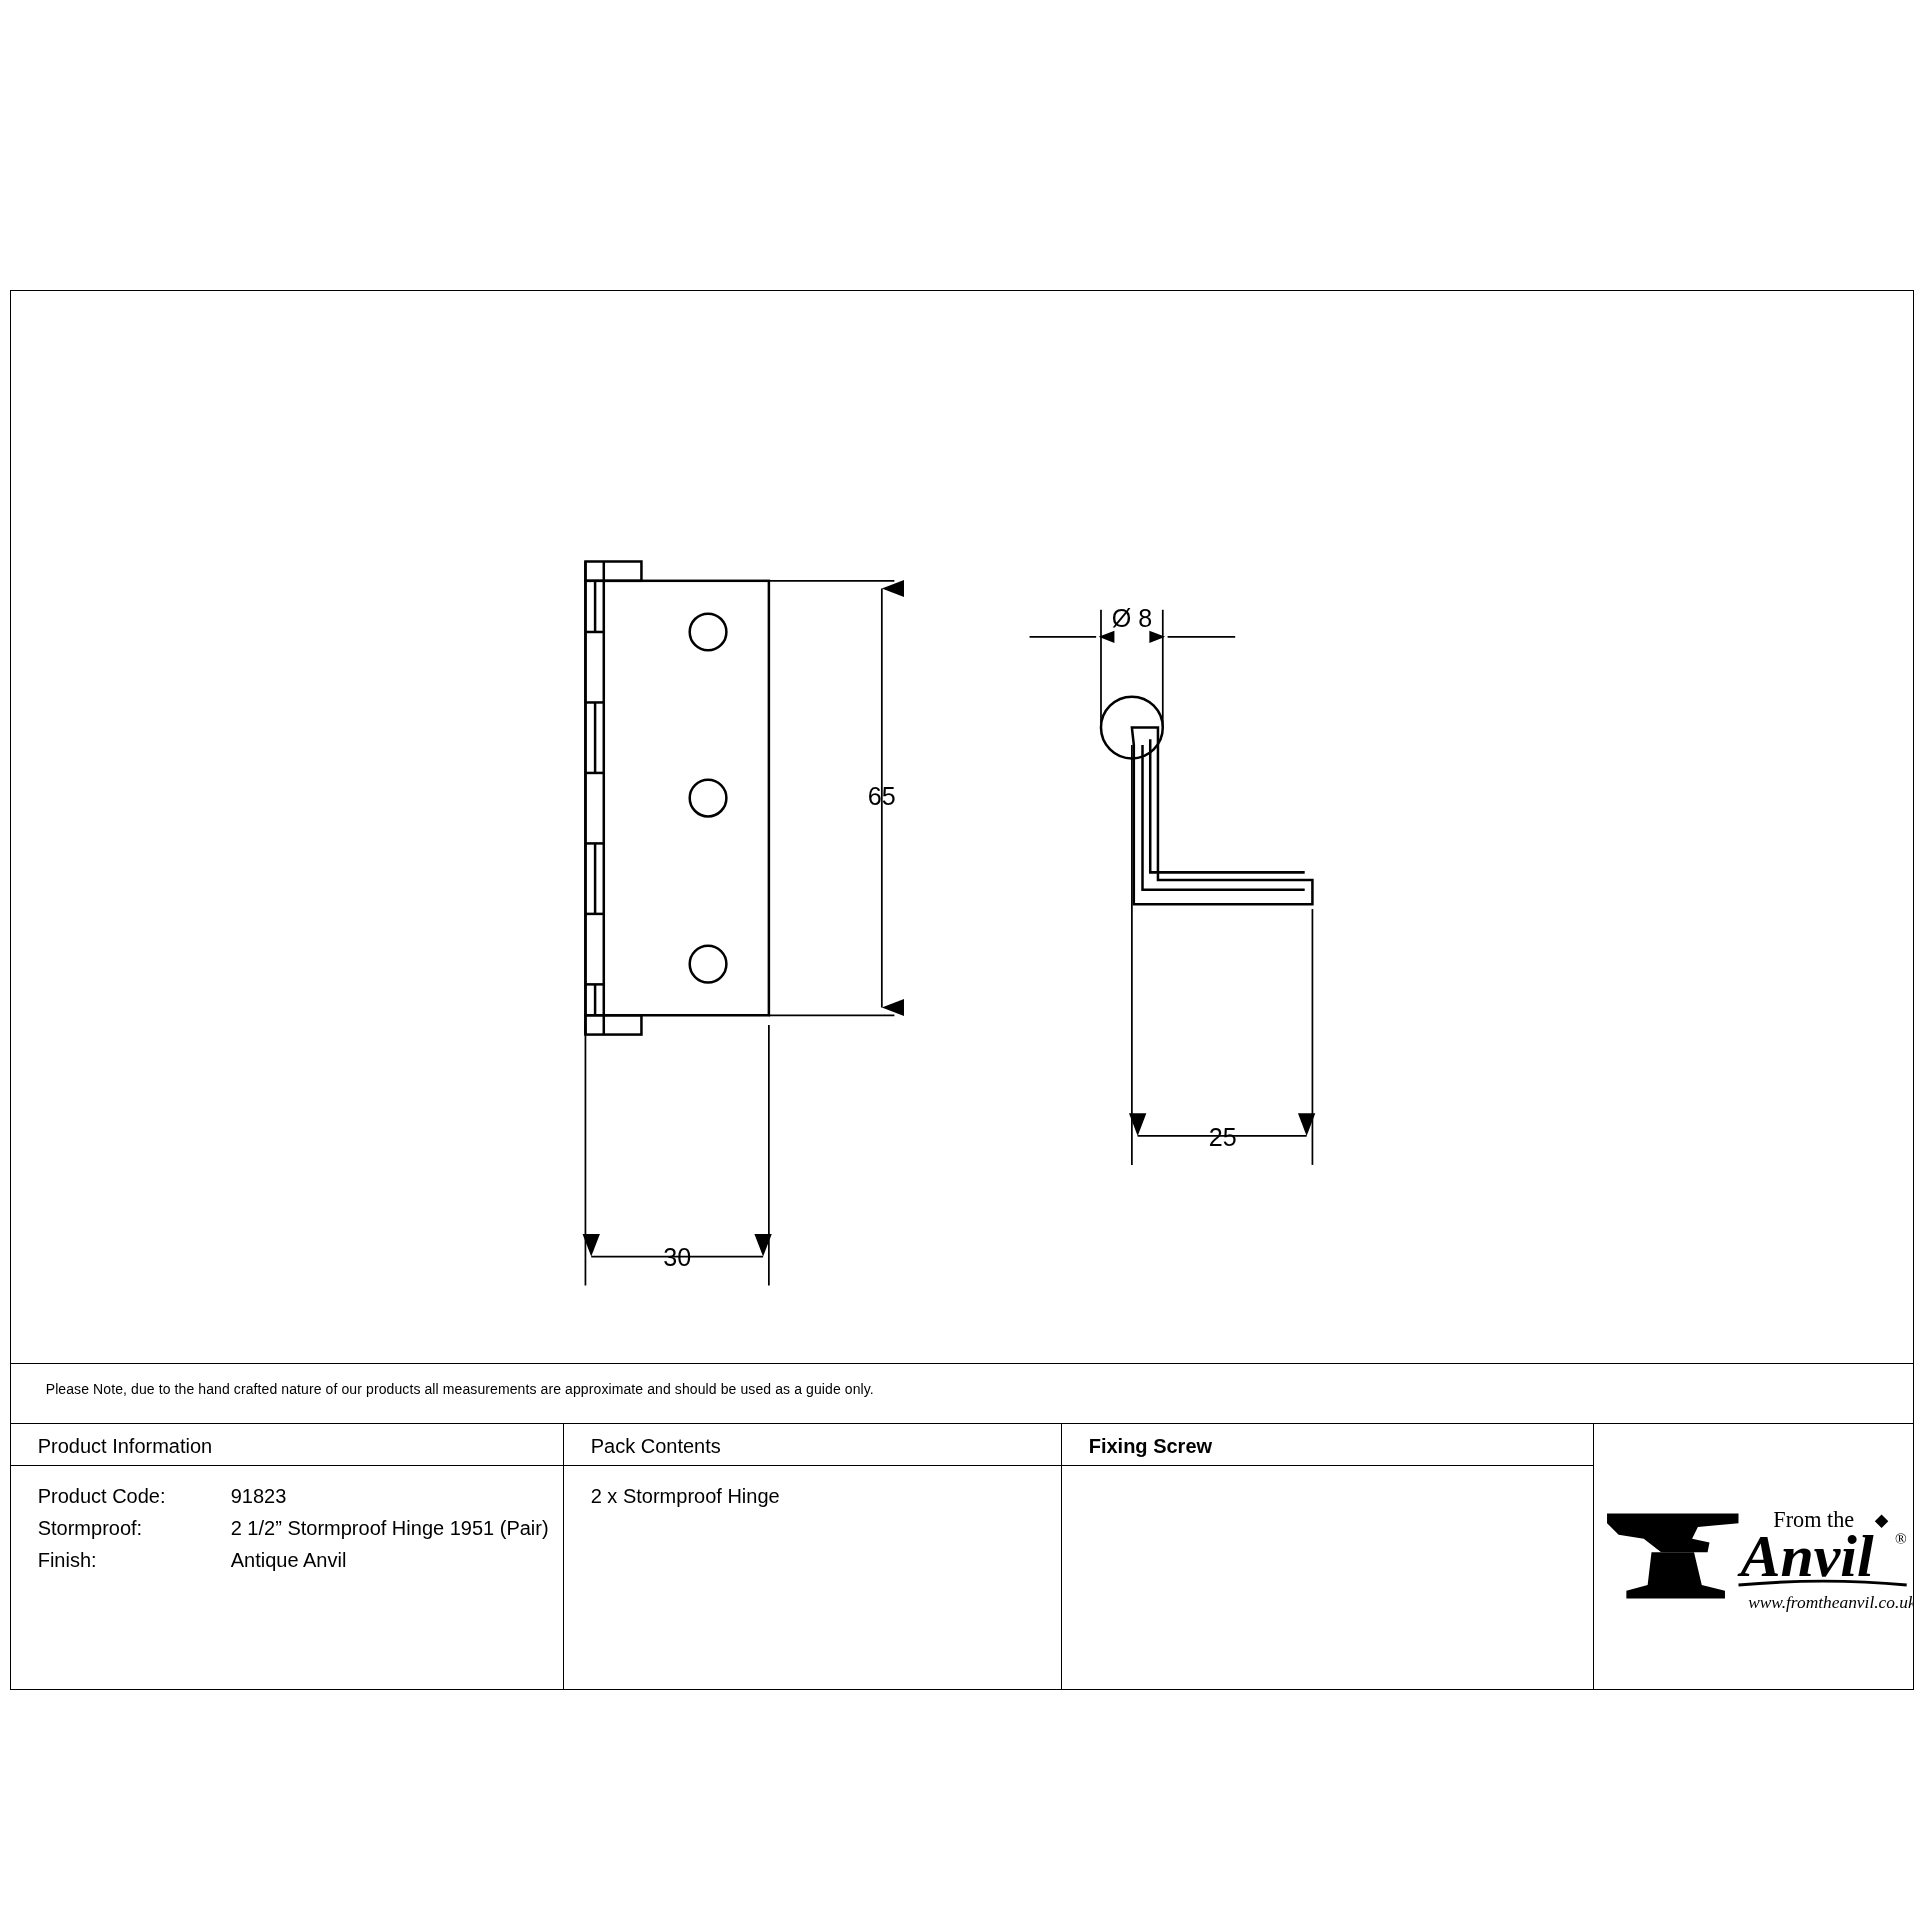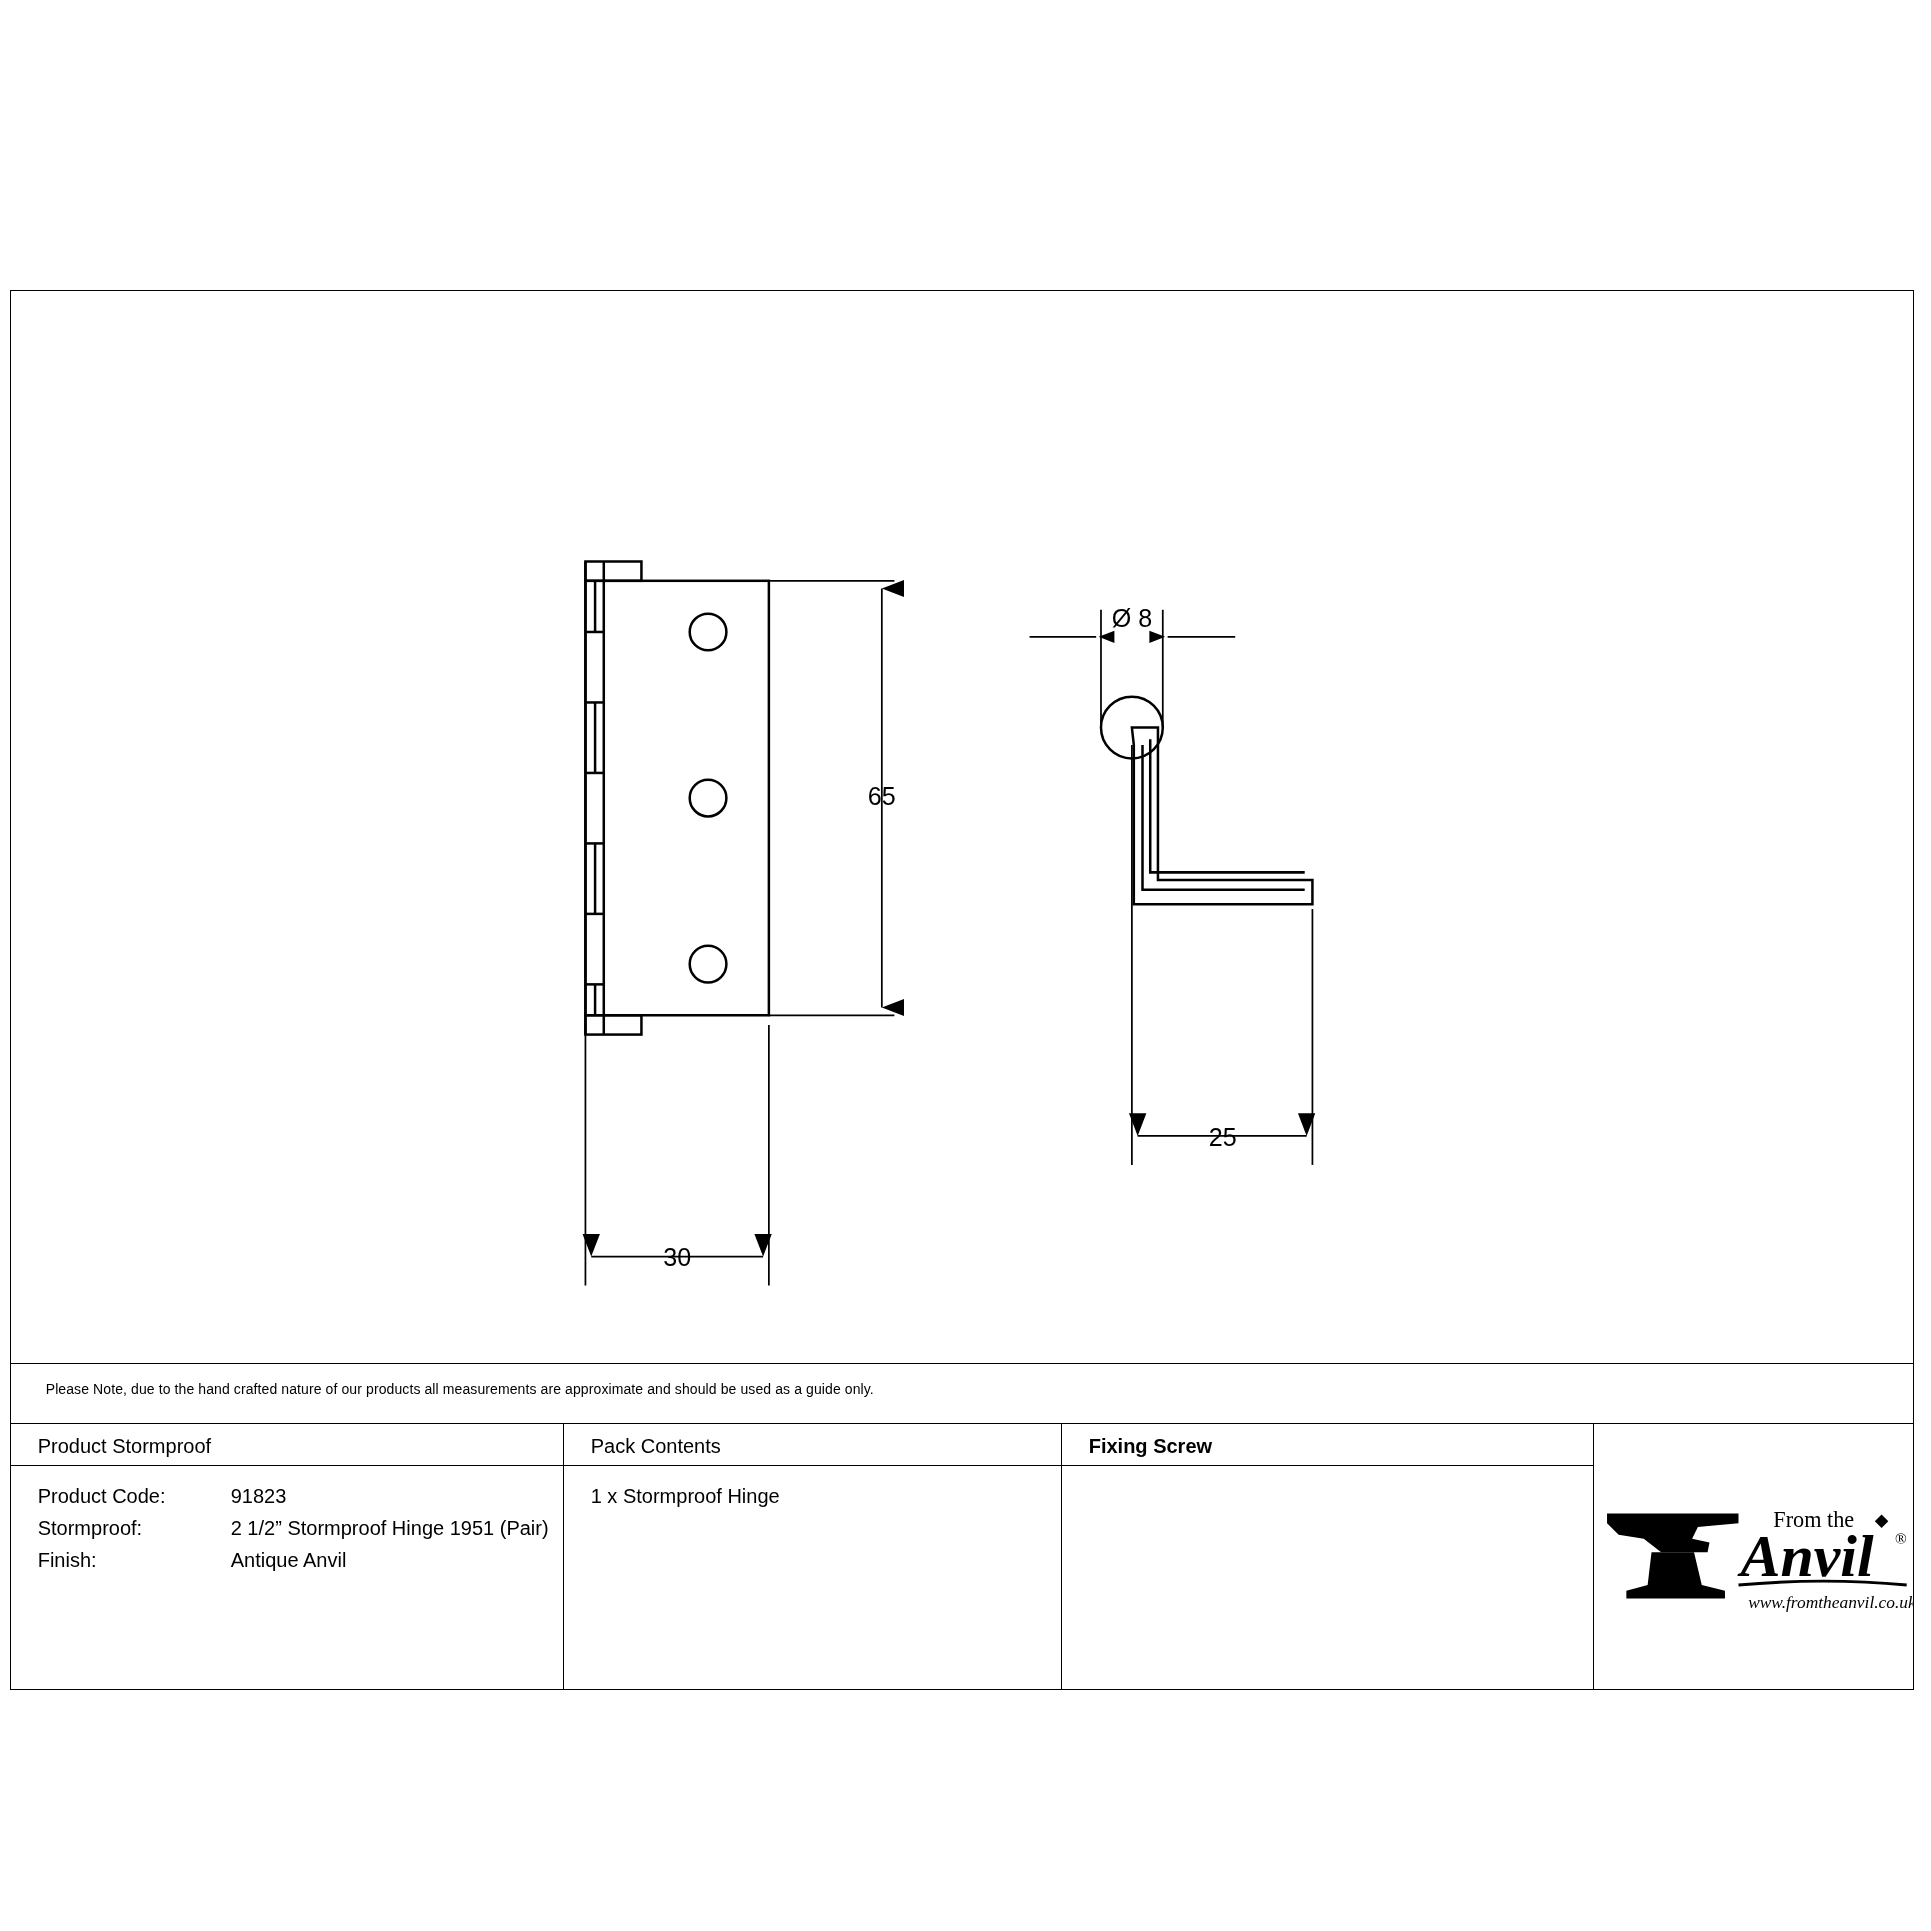"Product Stormproof" span { text: Stormproof -> Information }
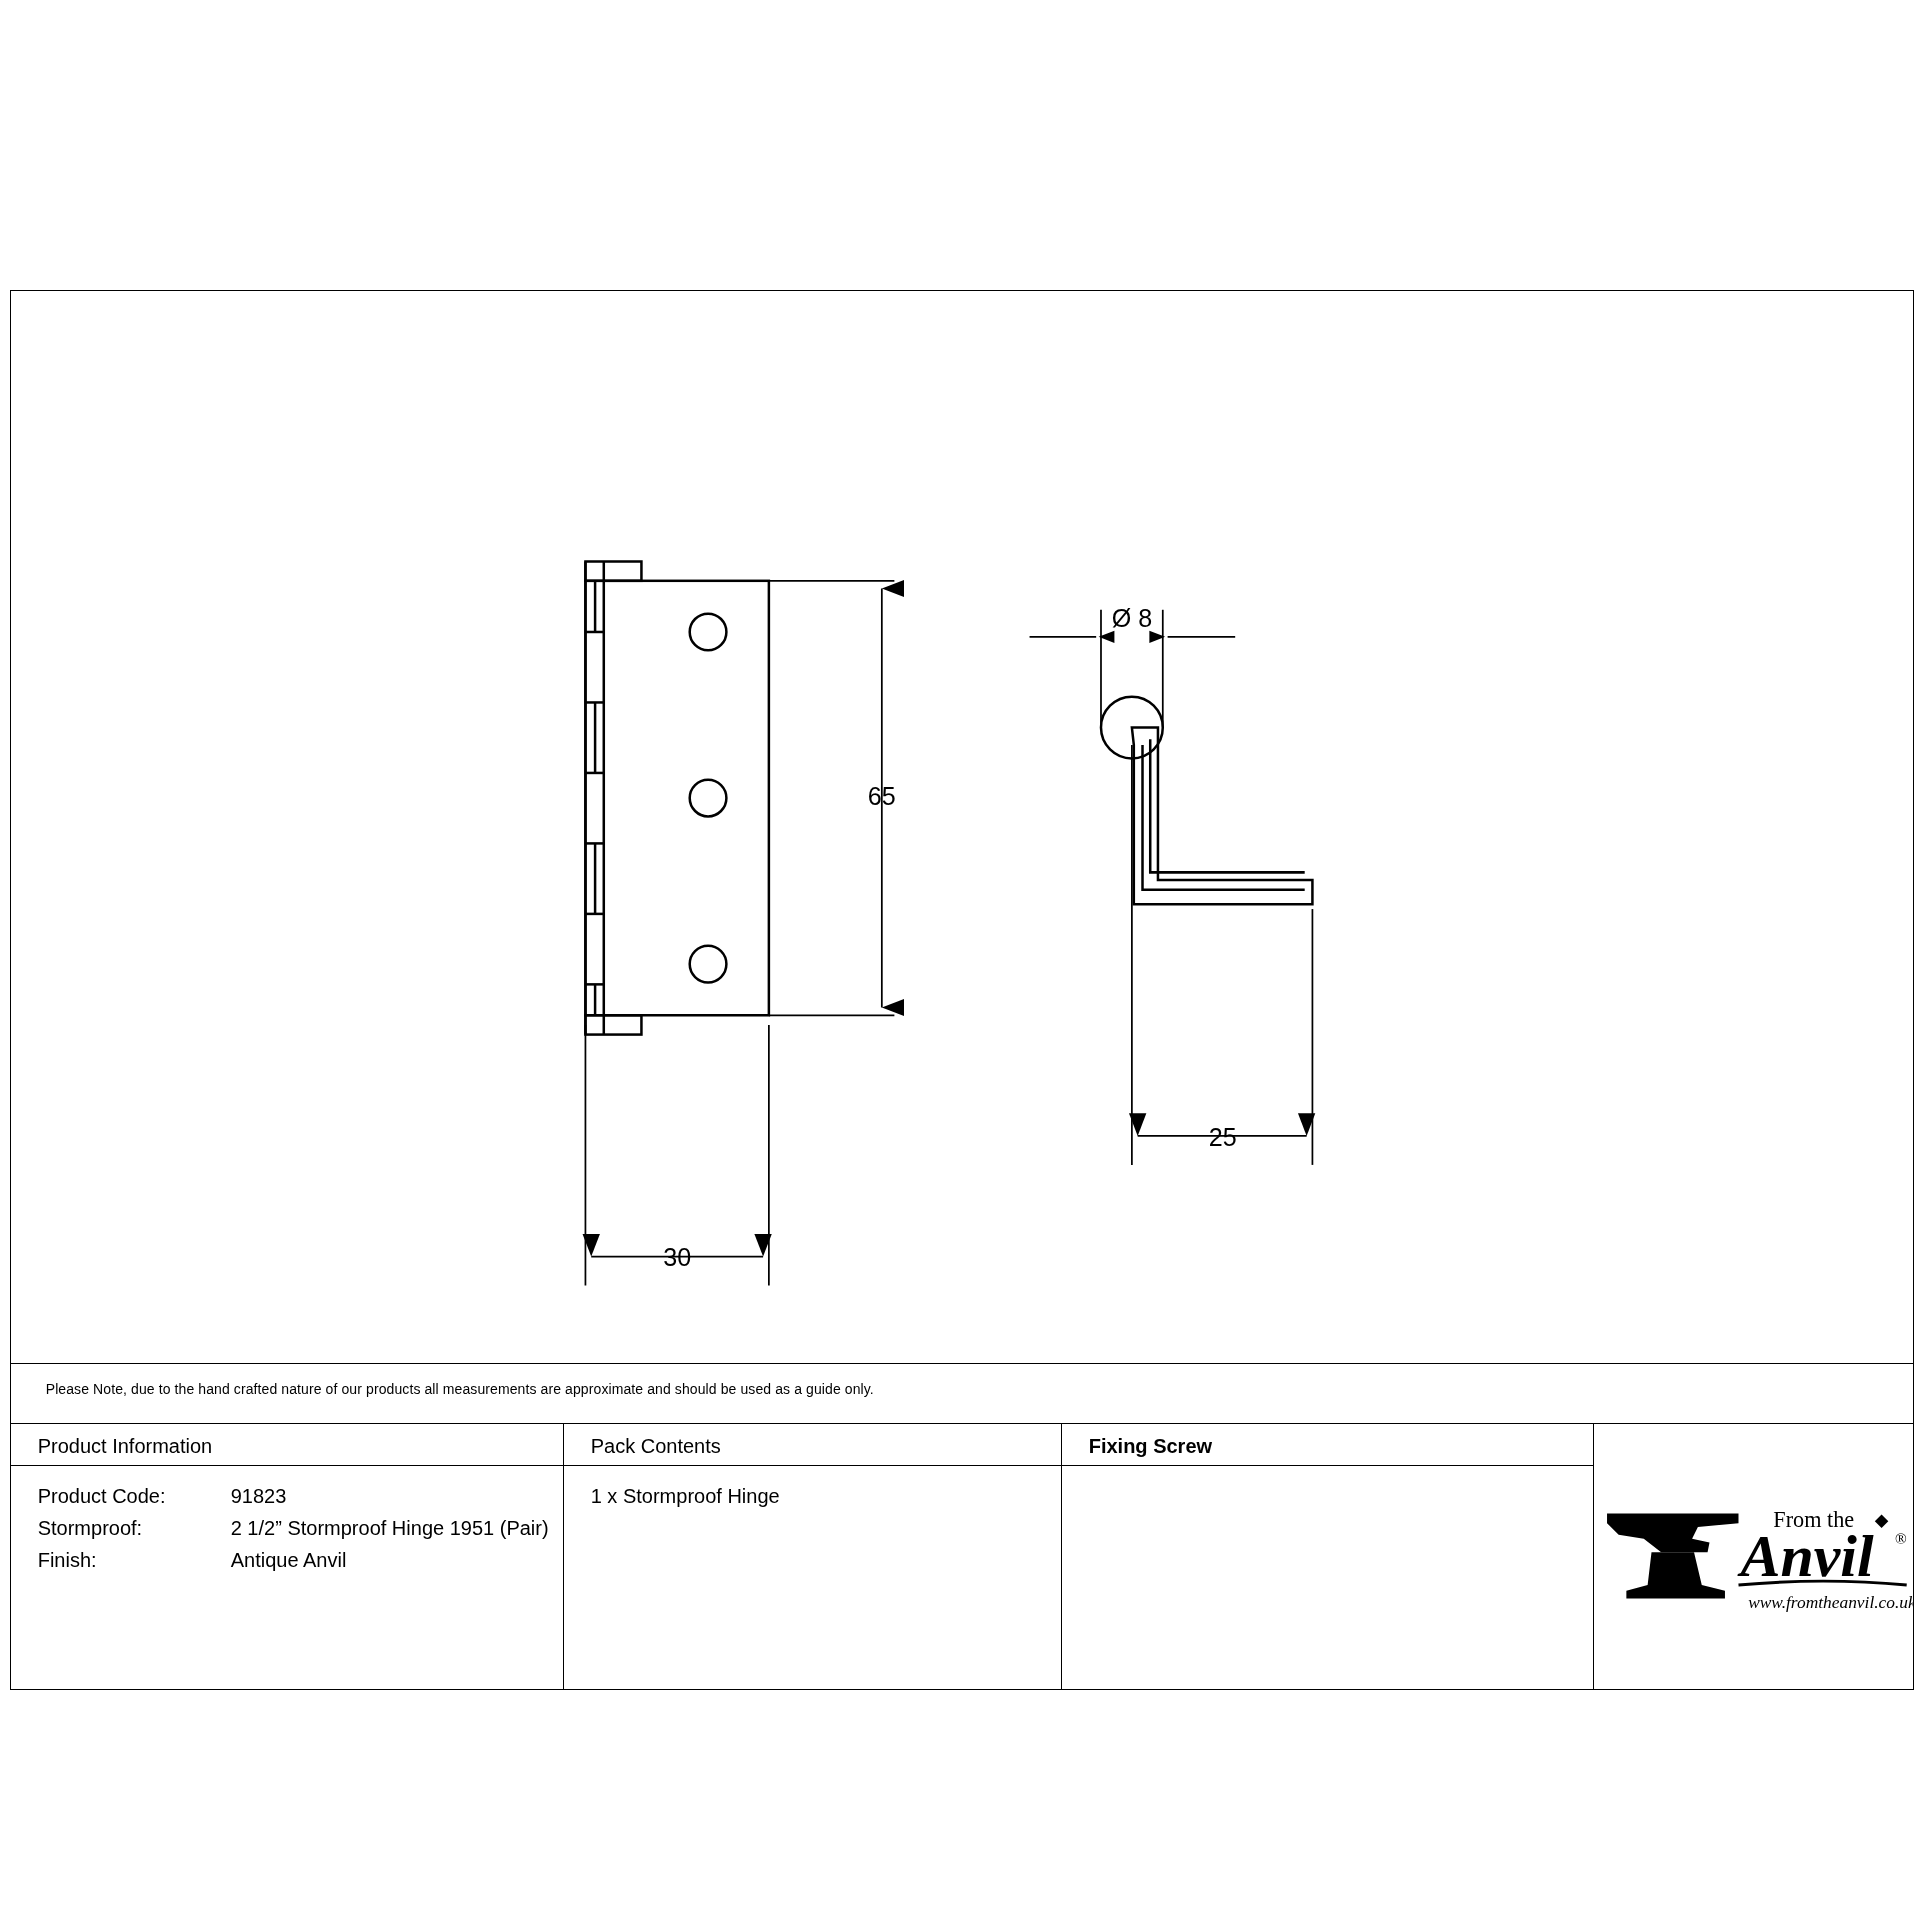"1 x Stormproof Hinge" div { text: 1 -> 2 }
